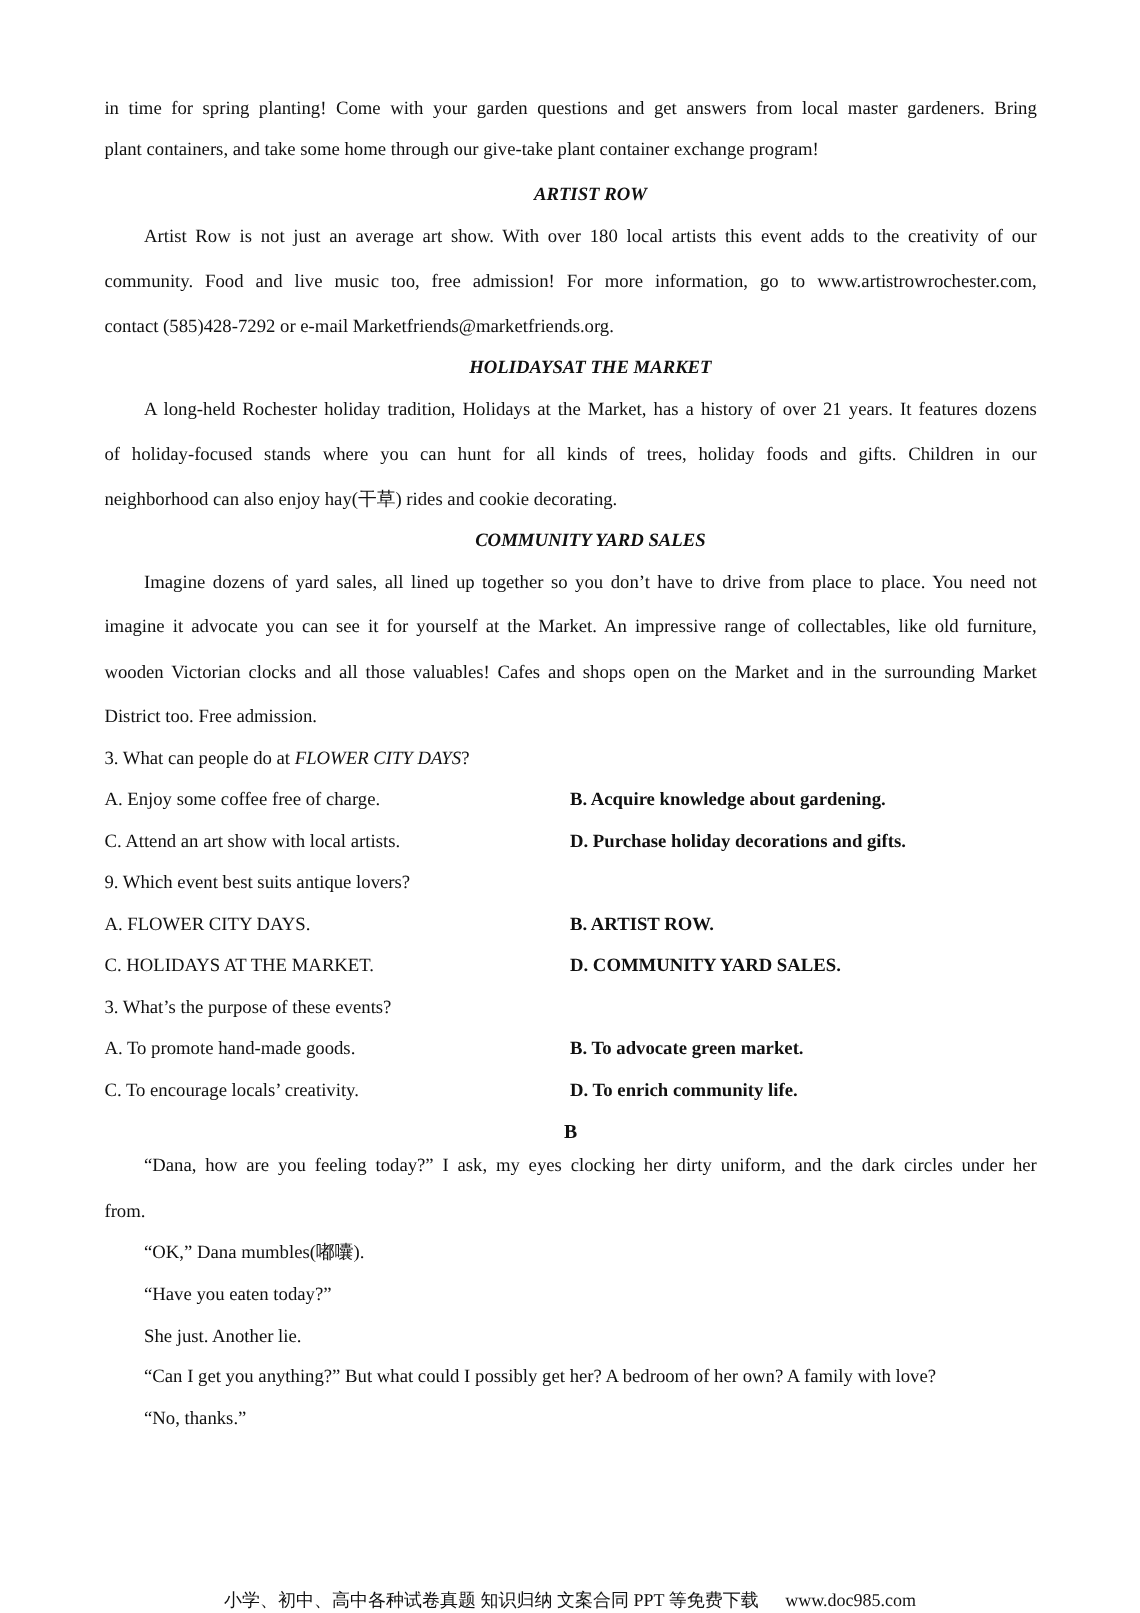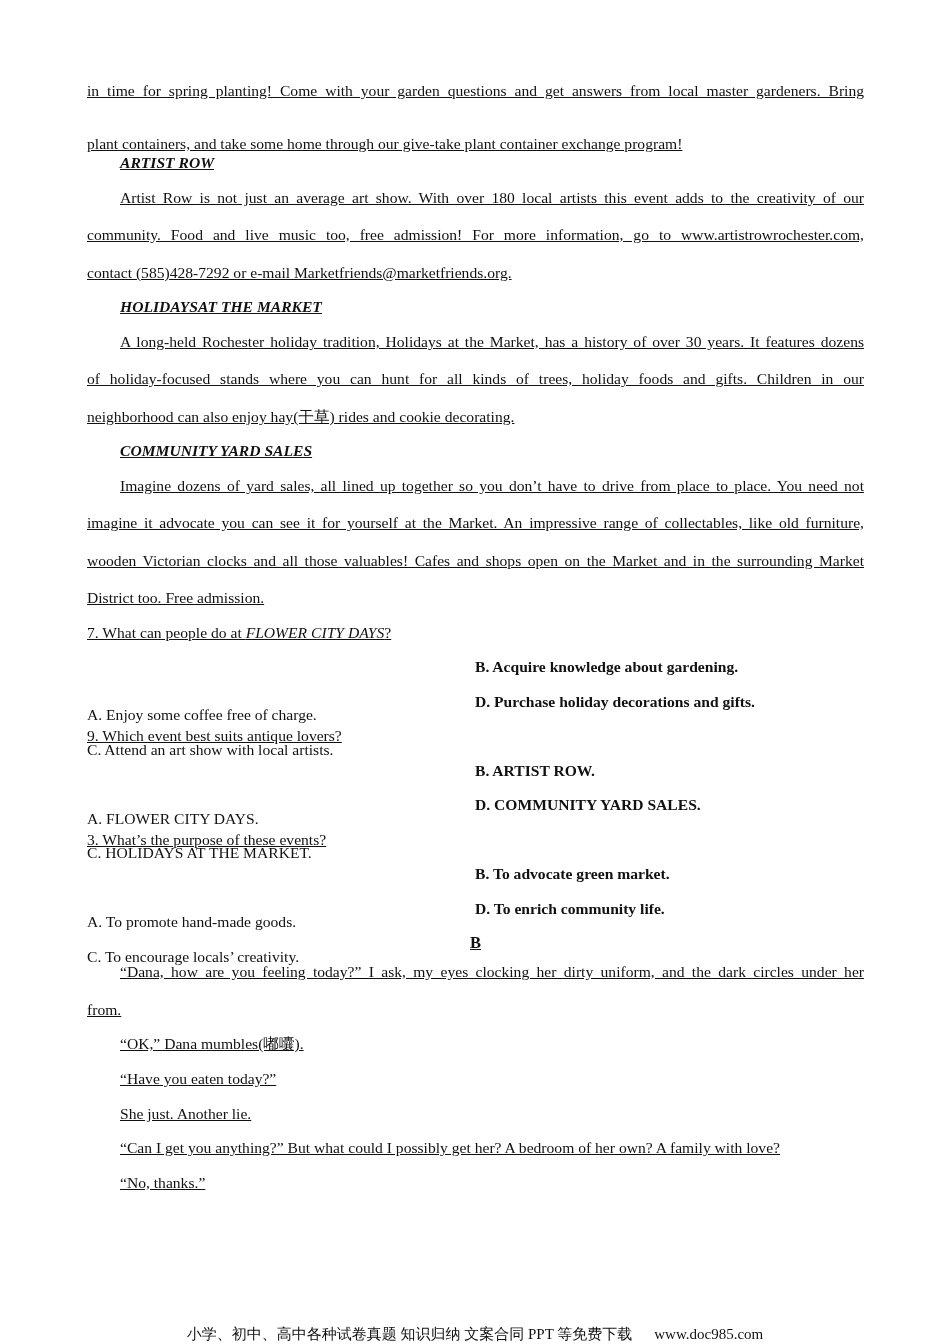"in time for spring planting!" .line { text-decoration: underline -> none }
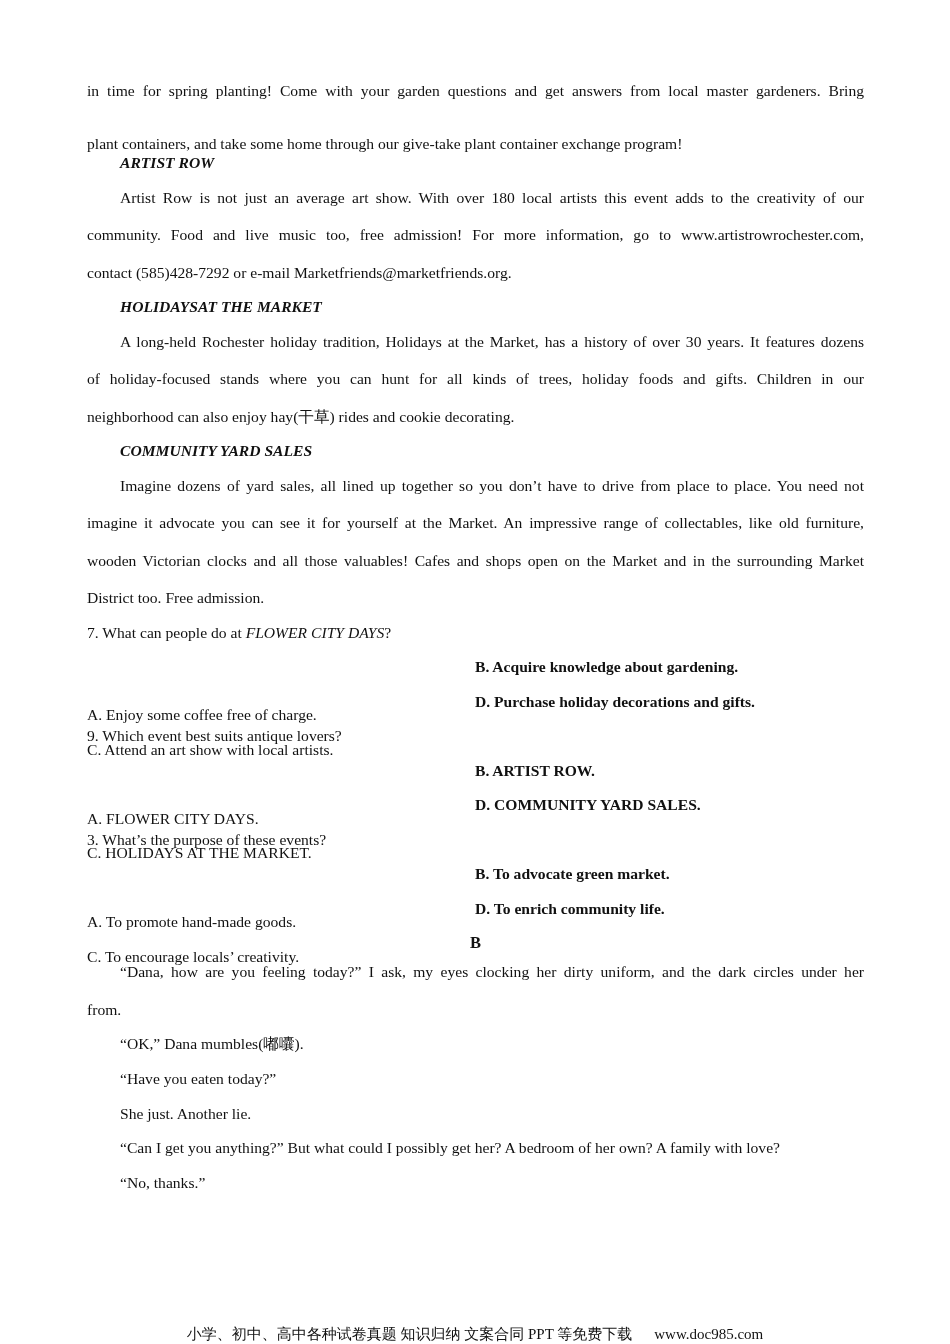"plant containers, and take some" div.line { top: 134px -> 115px }
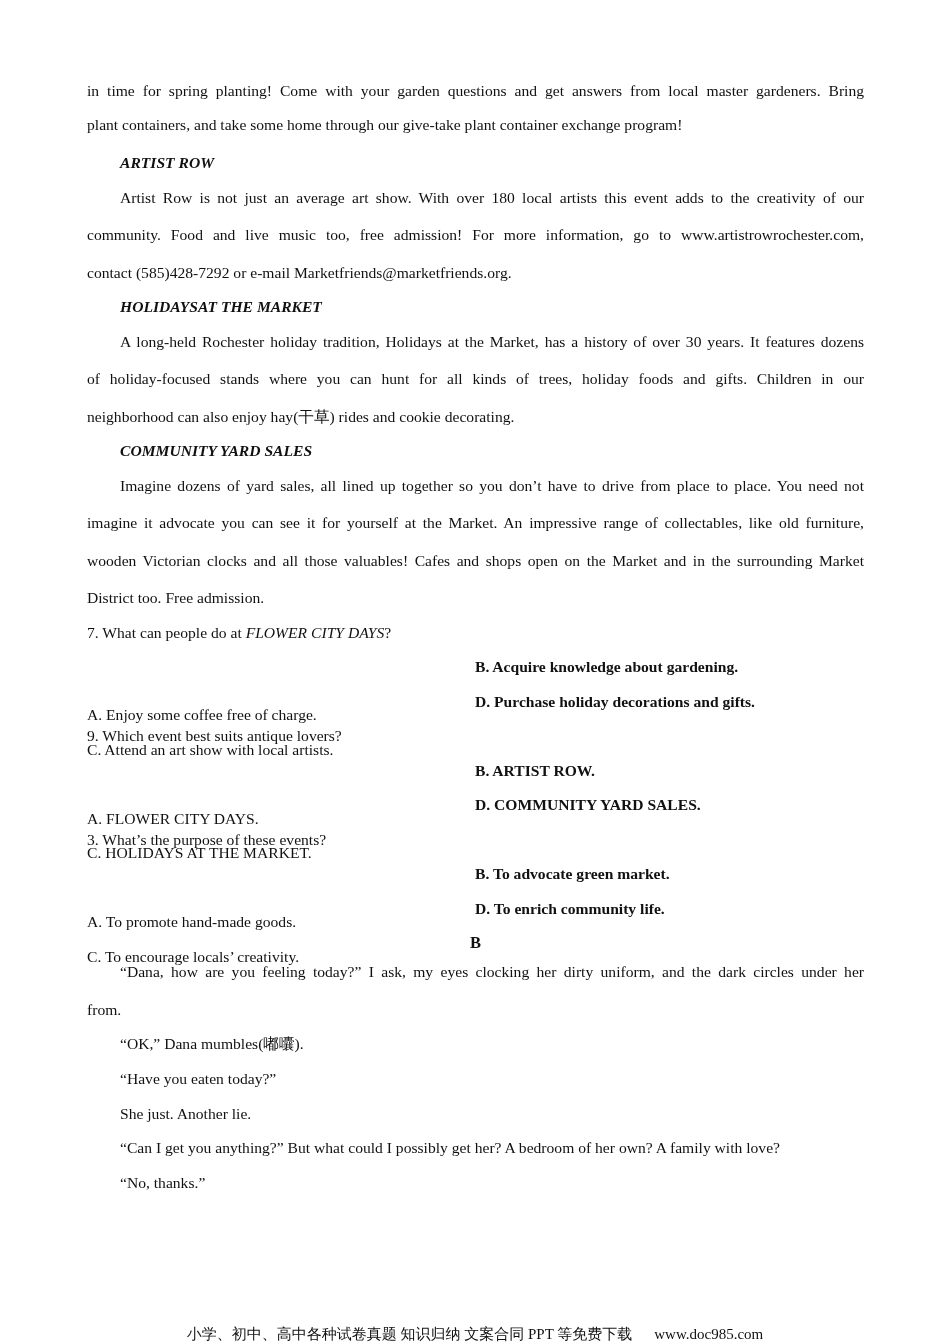"ARTIST ROW" .heading { text-align: none -> center }
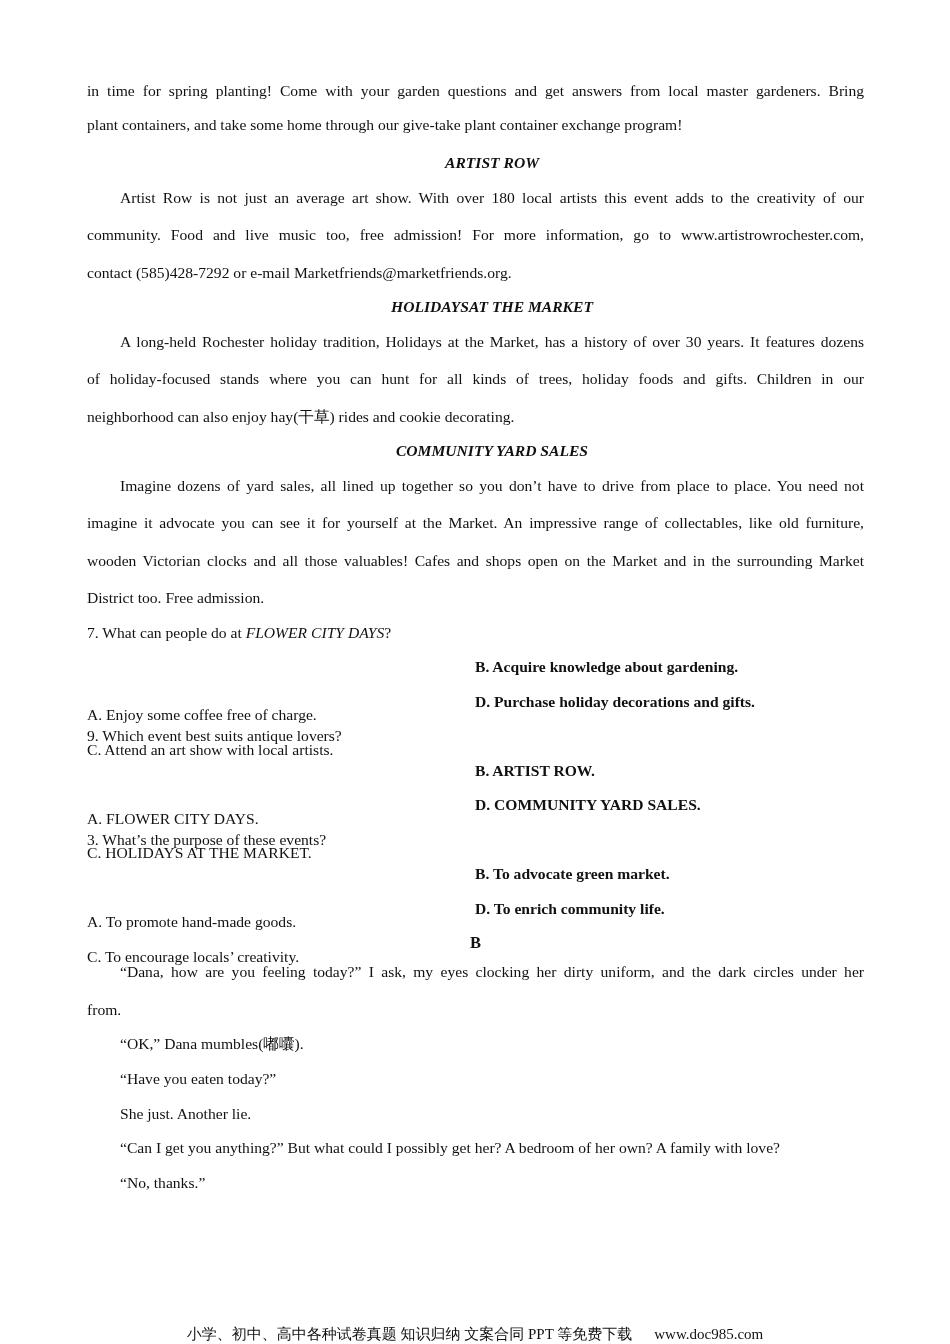"A long-held Rochester holiday tradition," div.line { text: 30 -> 21 }
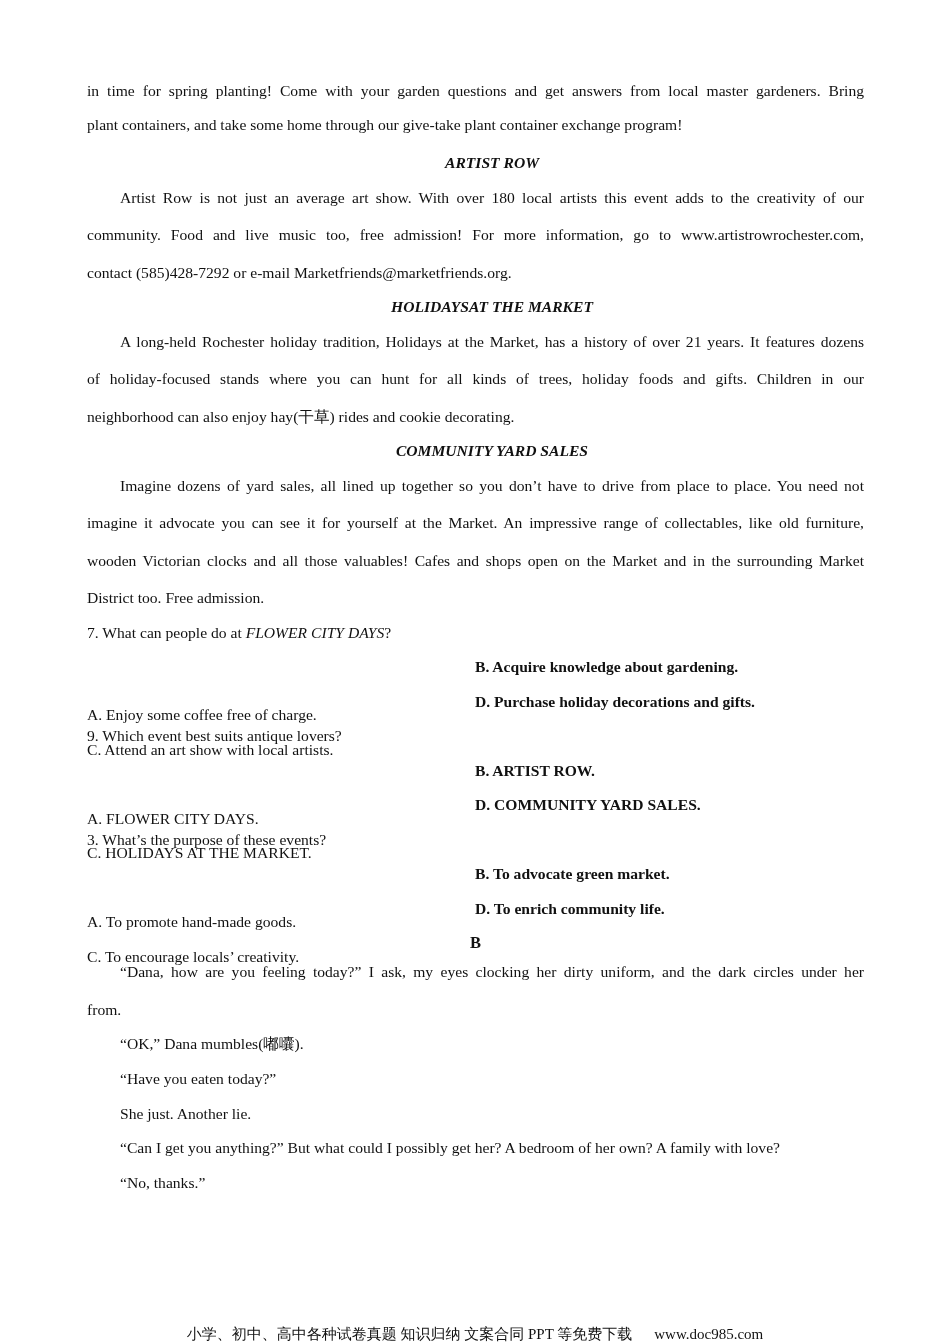"7. What can people do" span { text: 7 -> 3 }
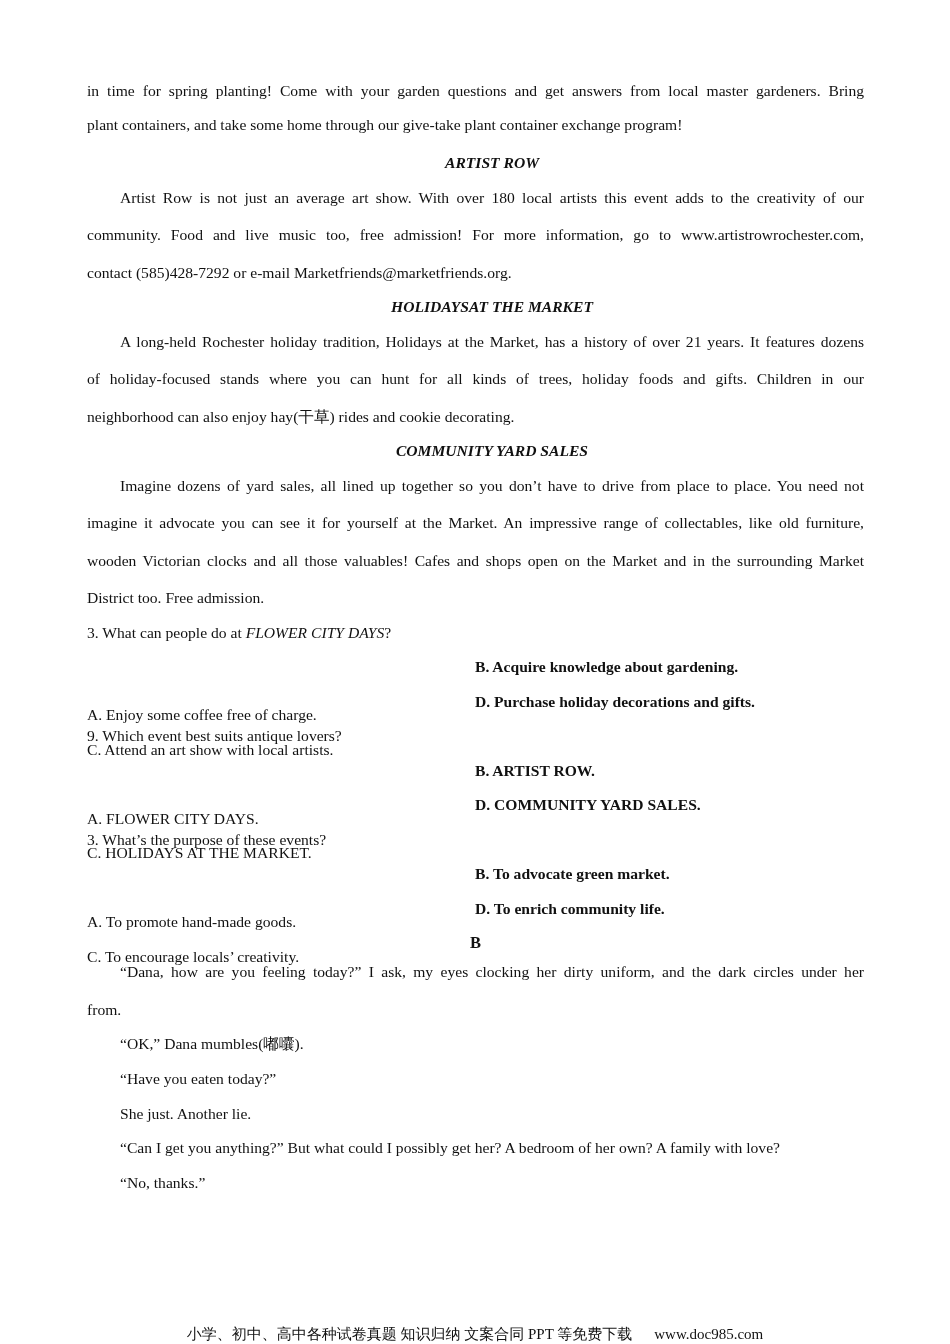"A. Enjoy some coffee free" .opt-left { margin-top: 48px -> none }
